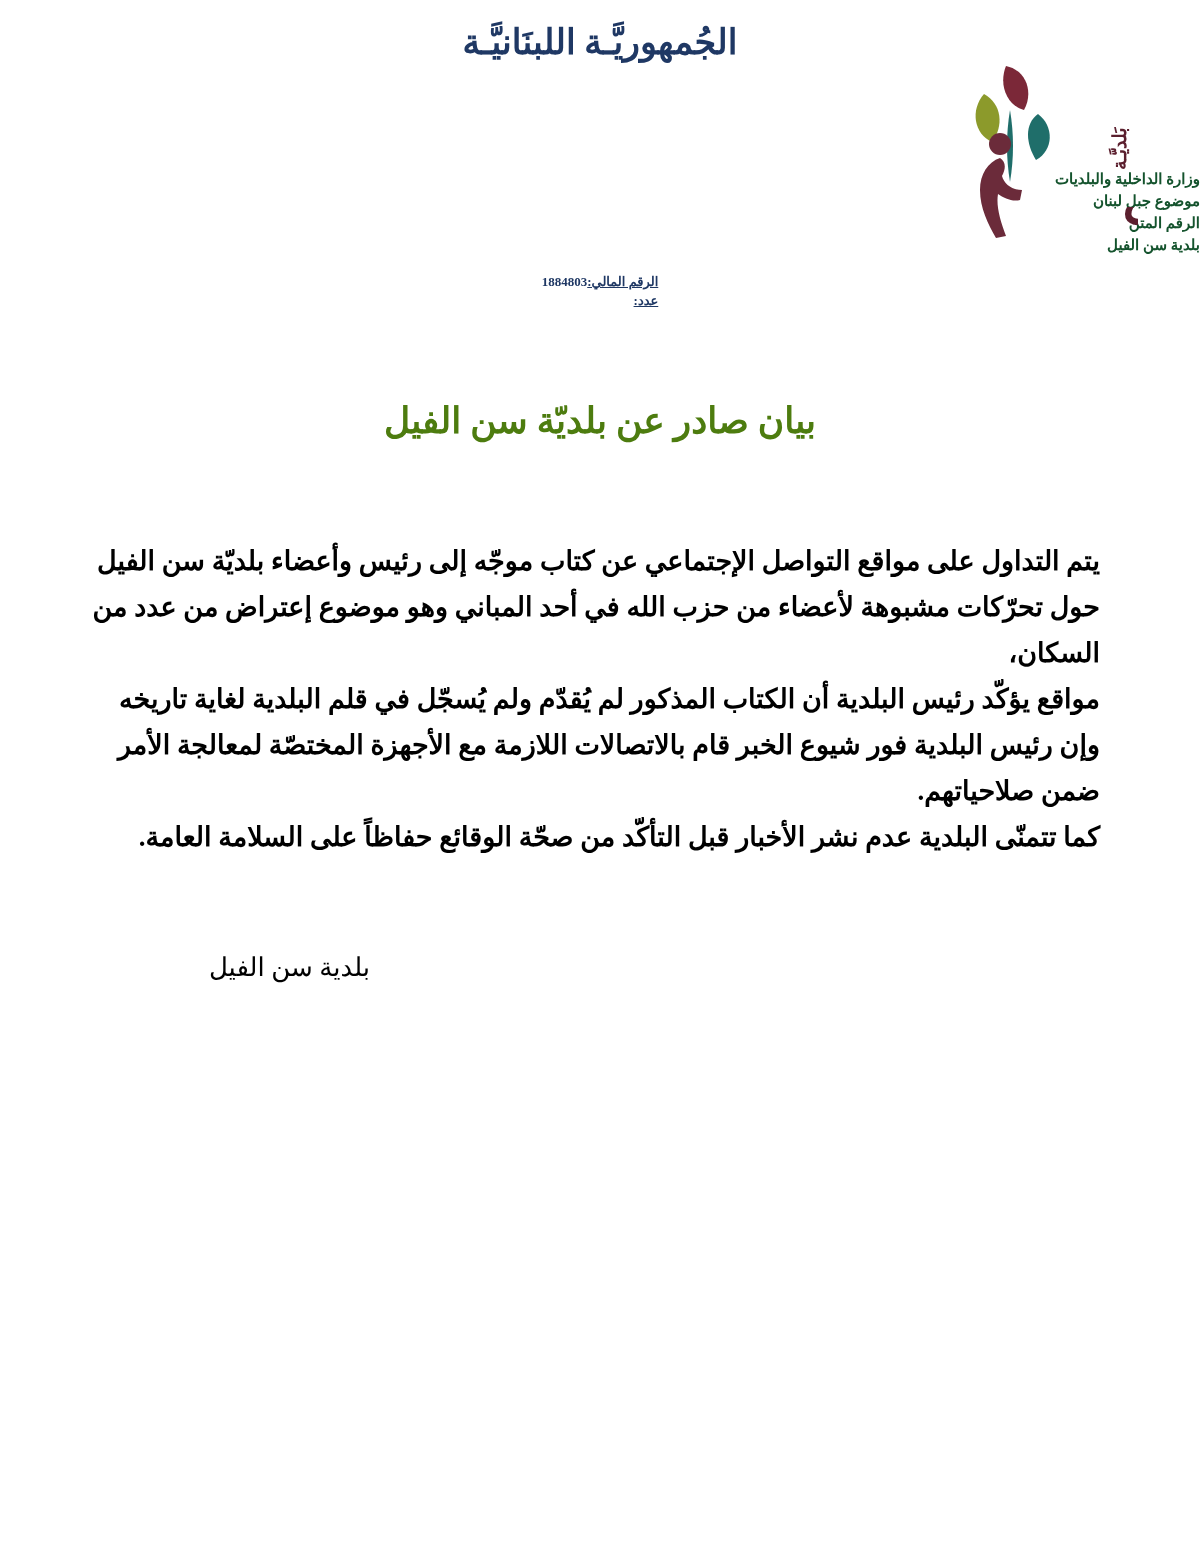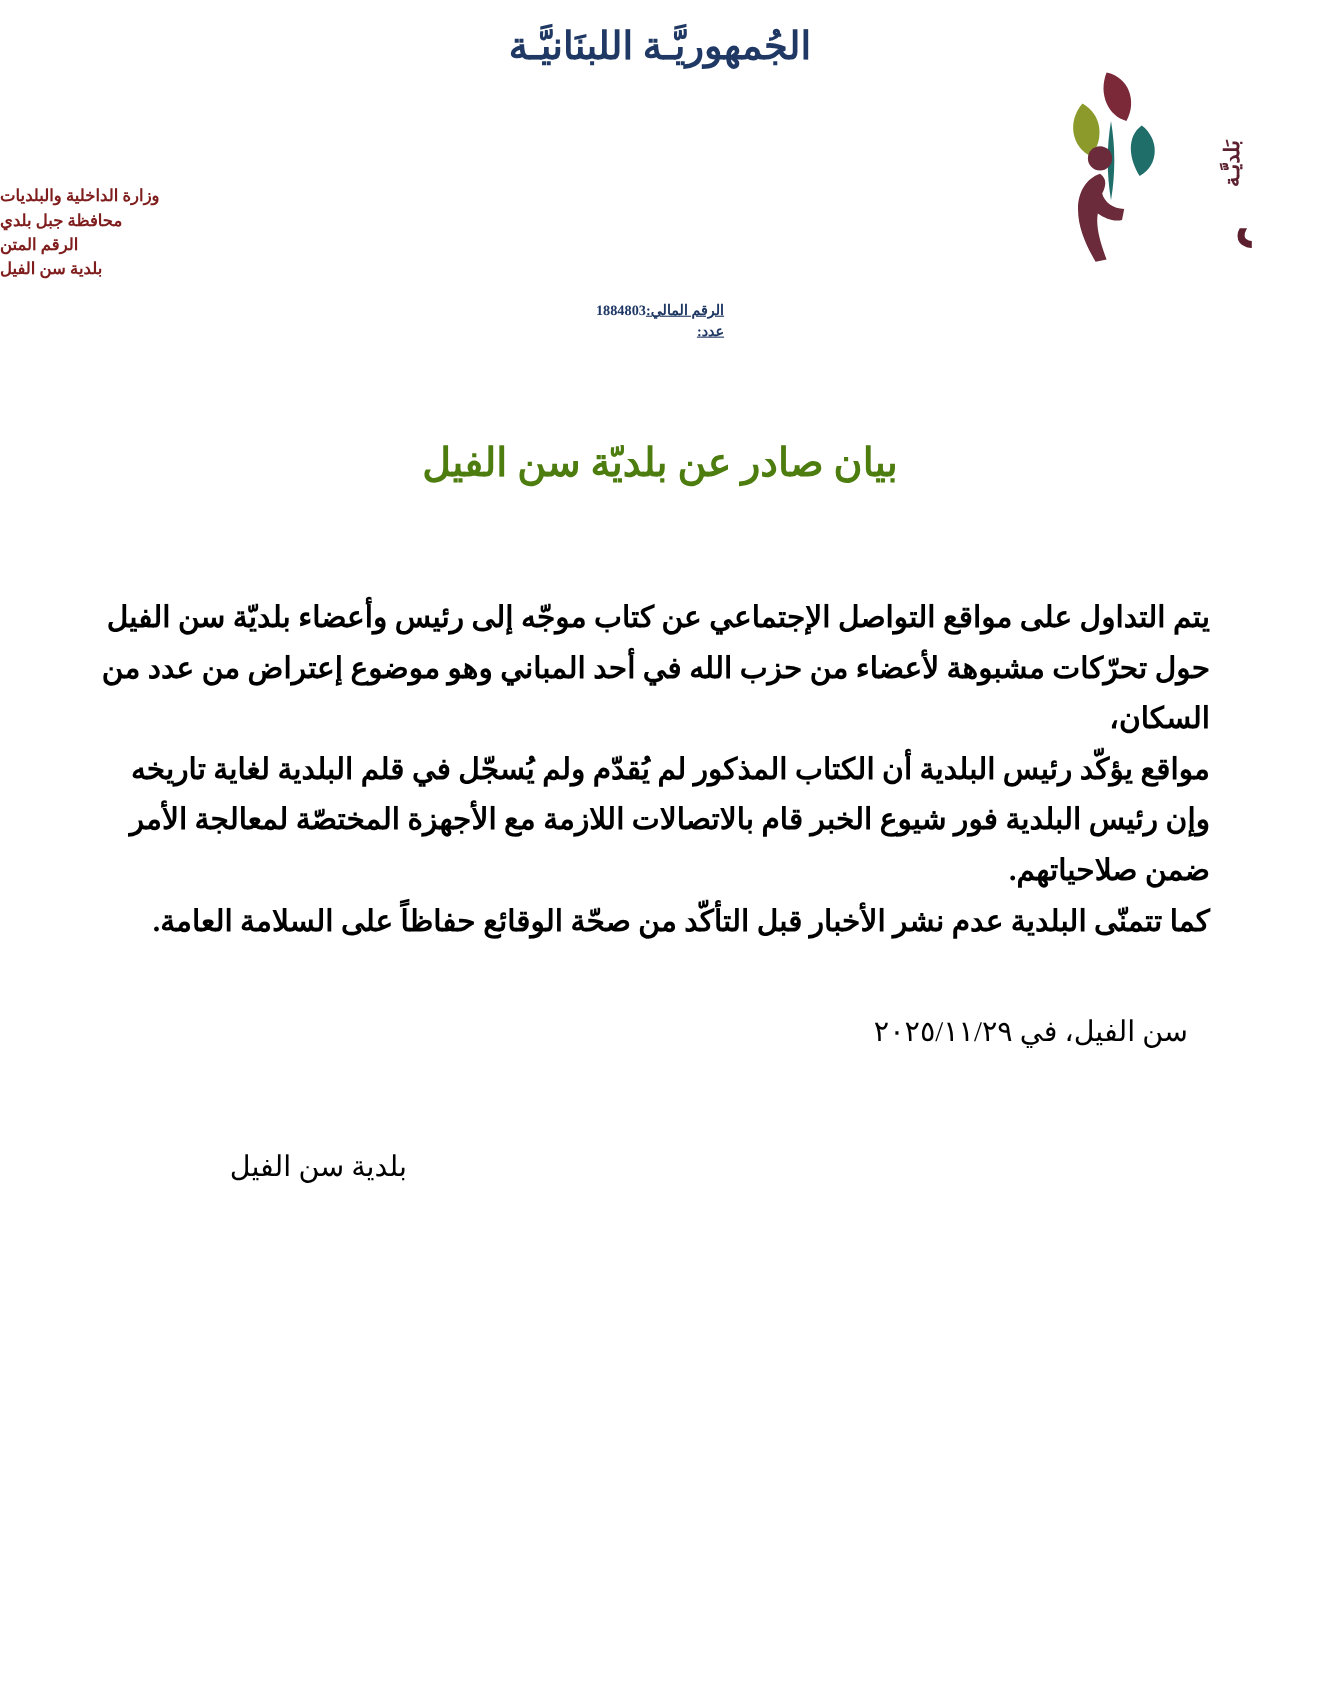"وزارة الداخلية والبلديات" .ministry-block { color: #7f1d1d -> #14532d; text-align: left -> right }
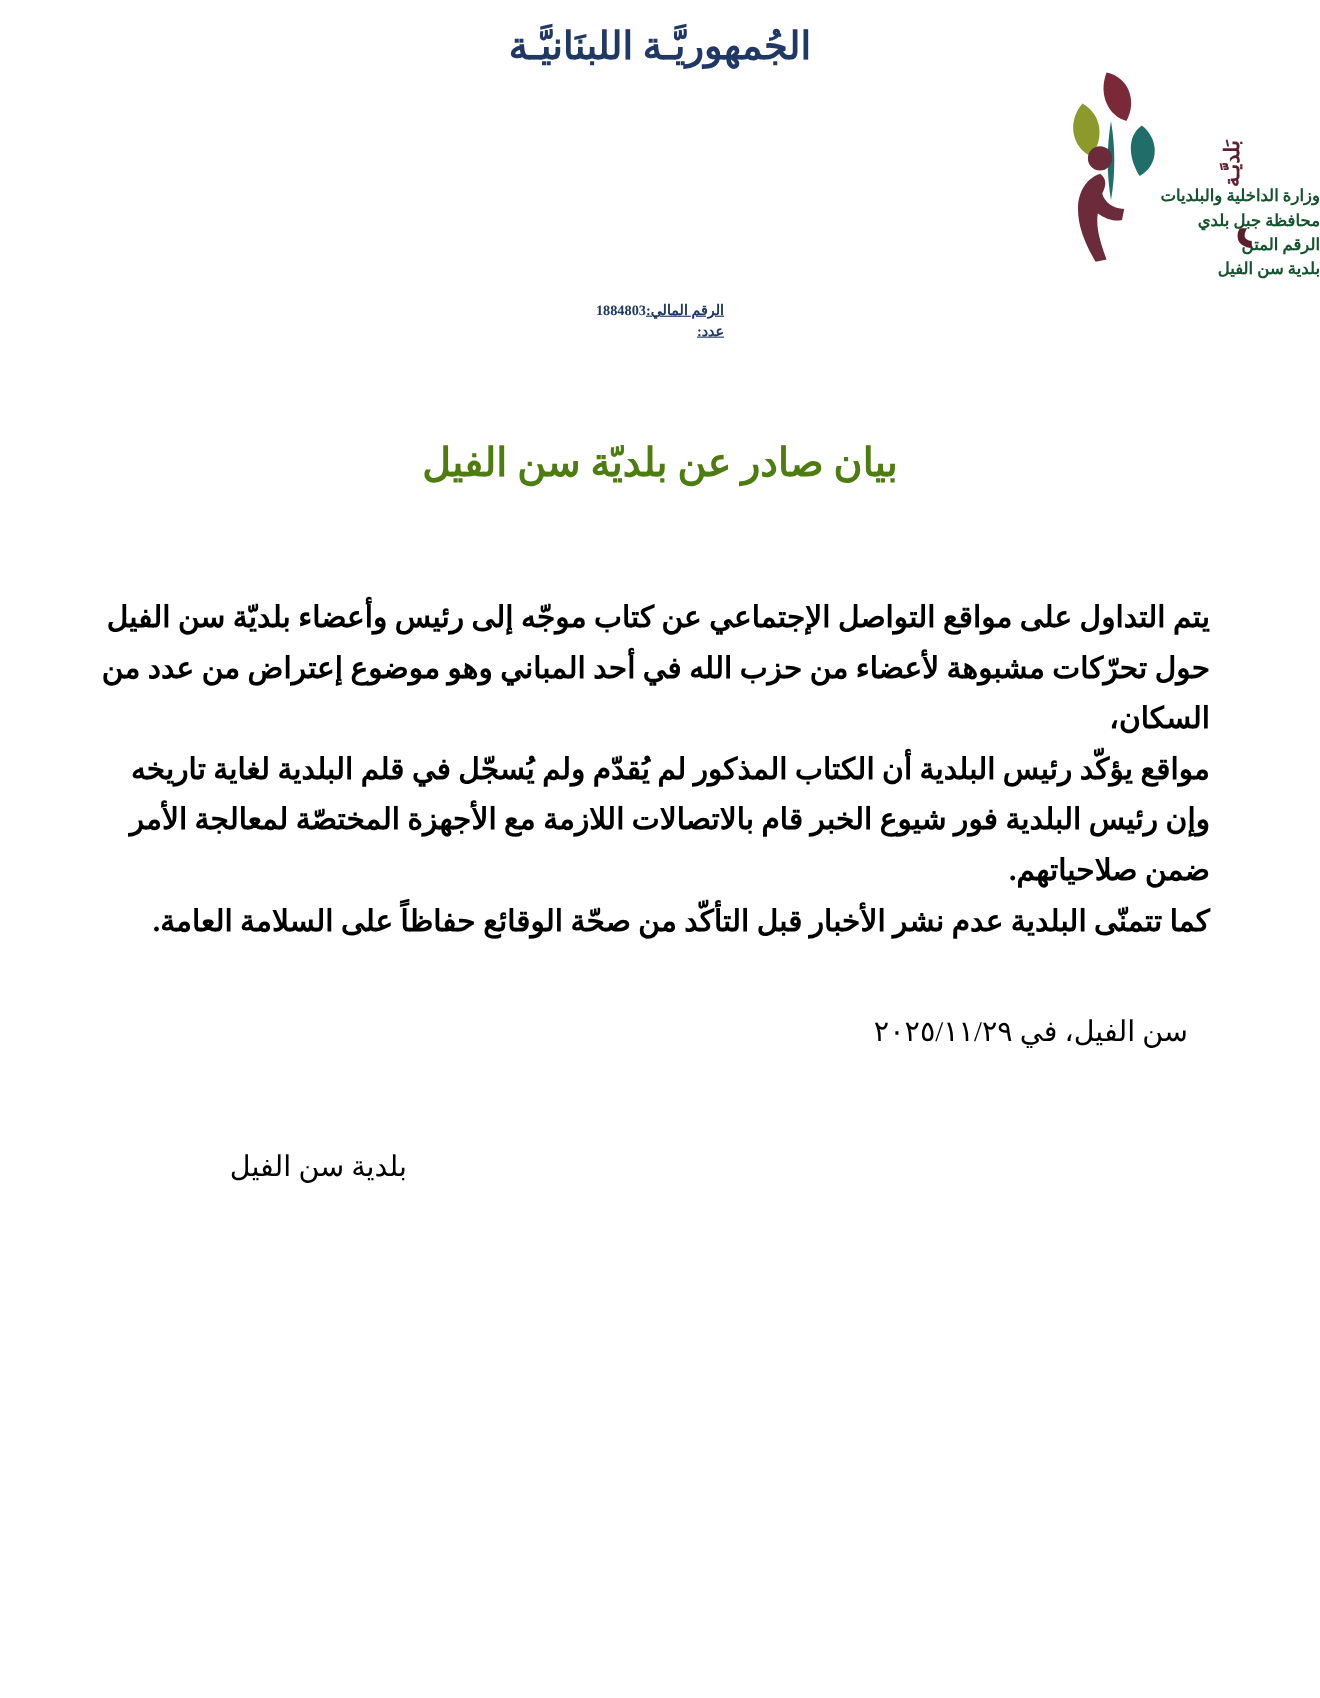"محافظة جبل بلدي" div { text: محافظة جبل بلدي -> موضوع جبل لبنان }
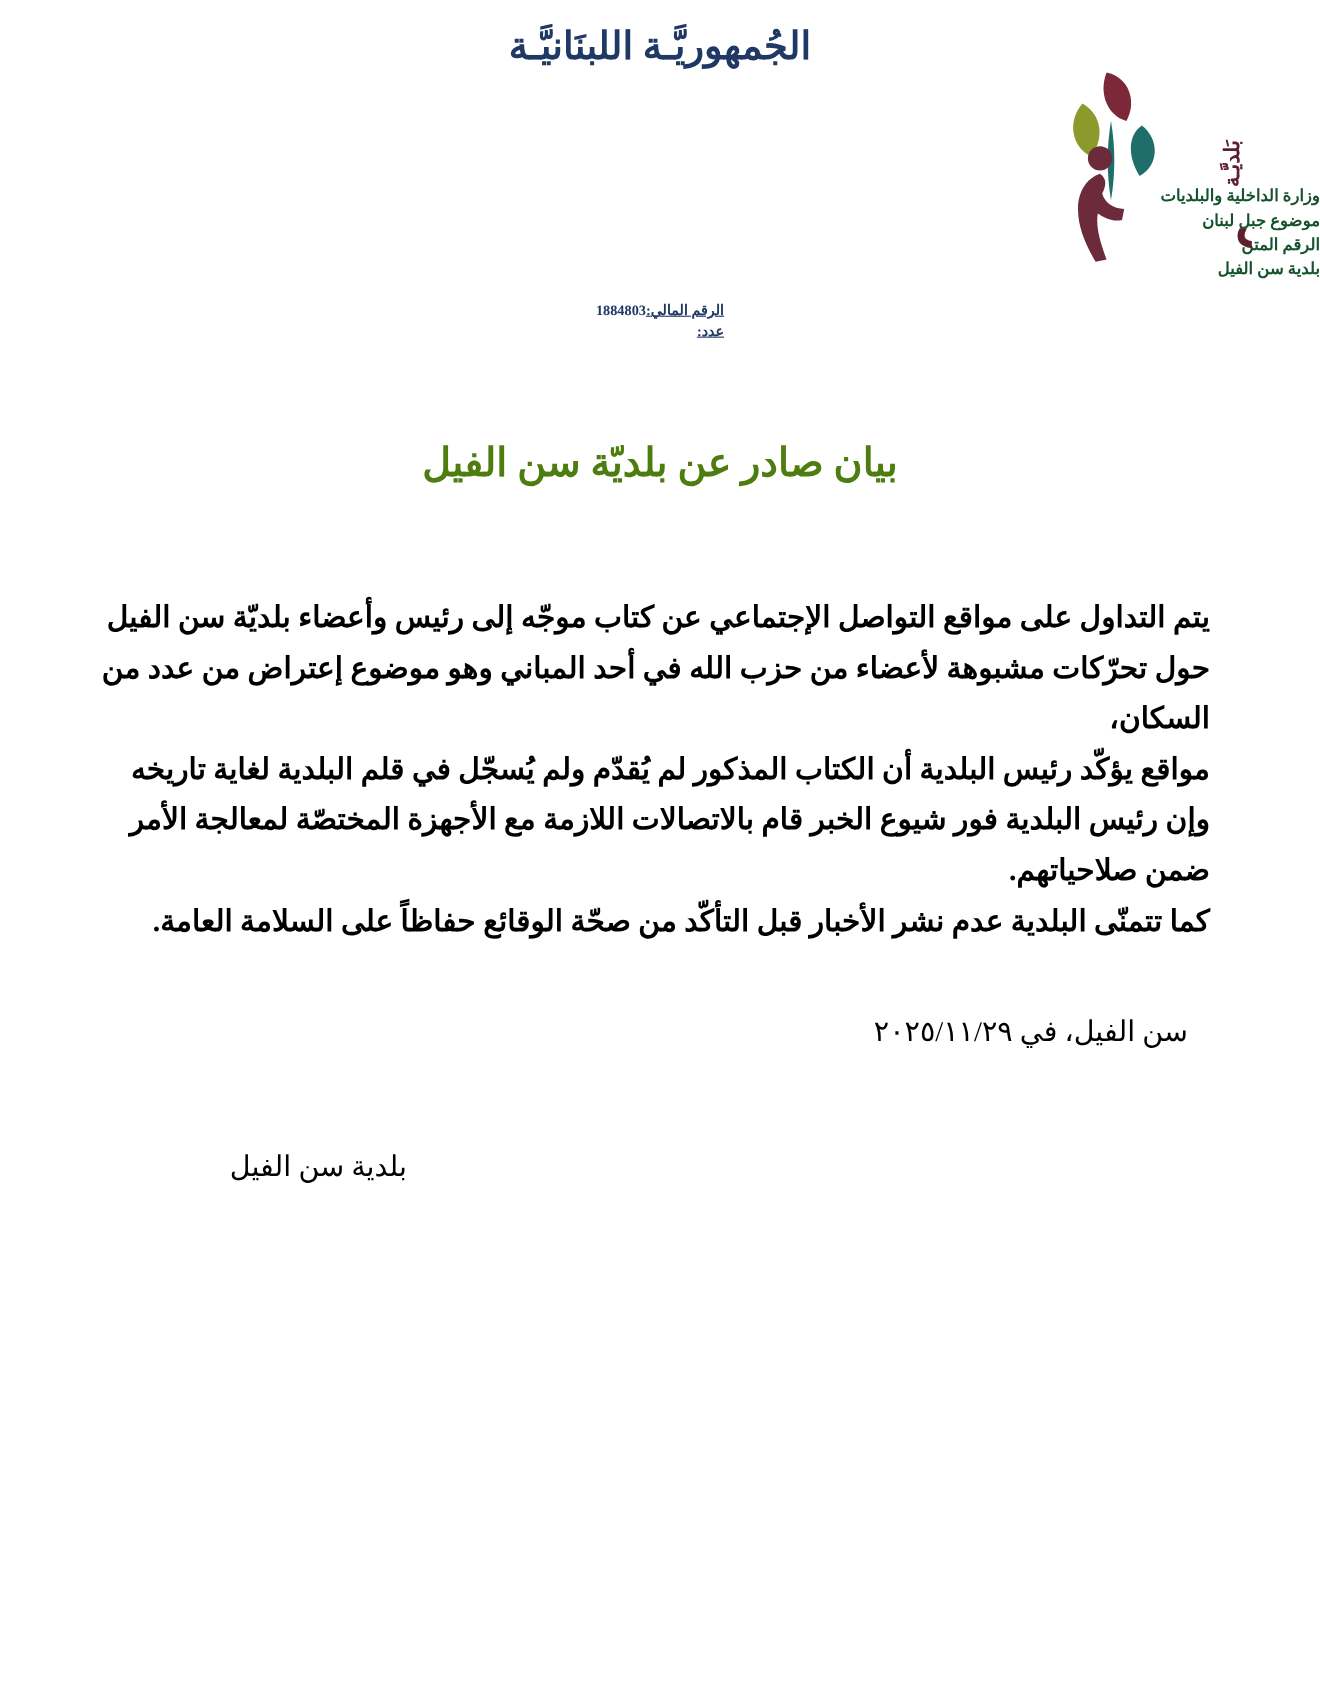"سن الفيل، في ٢٠٢٥/١١/٢٩" div.date-line { html: <div>سن الفيل، في ٢٠٢٥/١١/٢٩</div> -> none }
